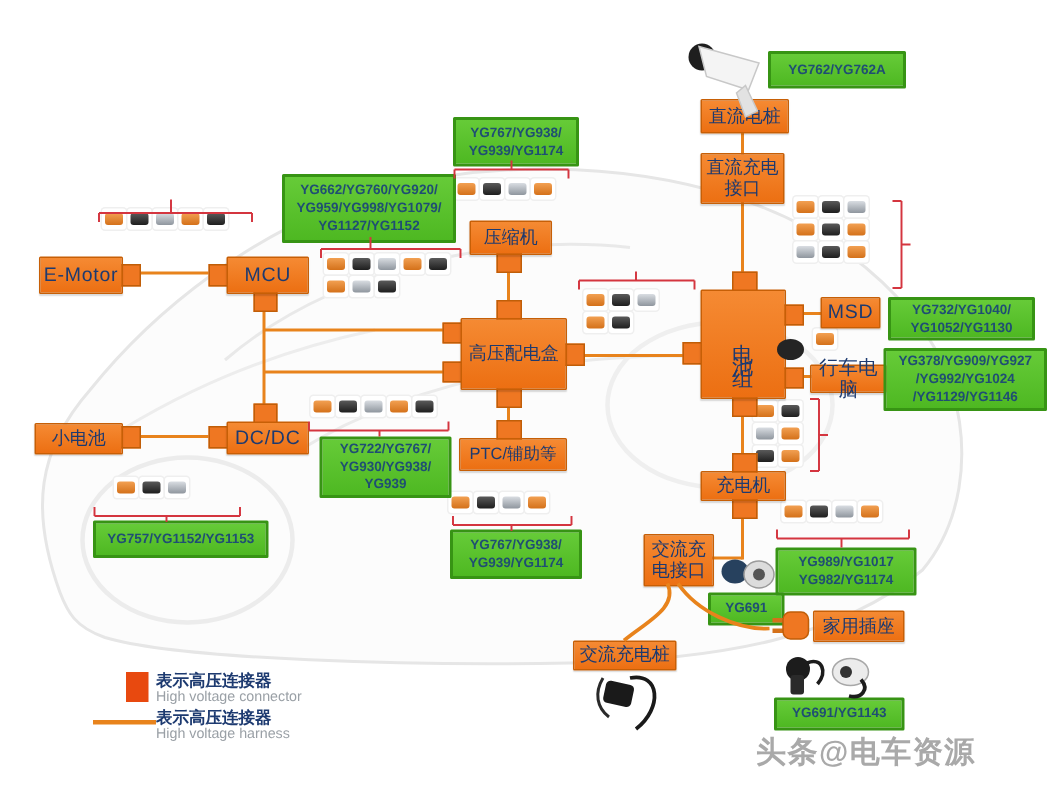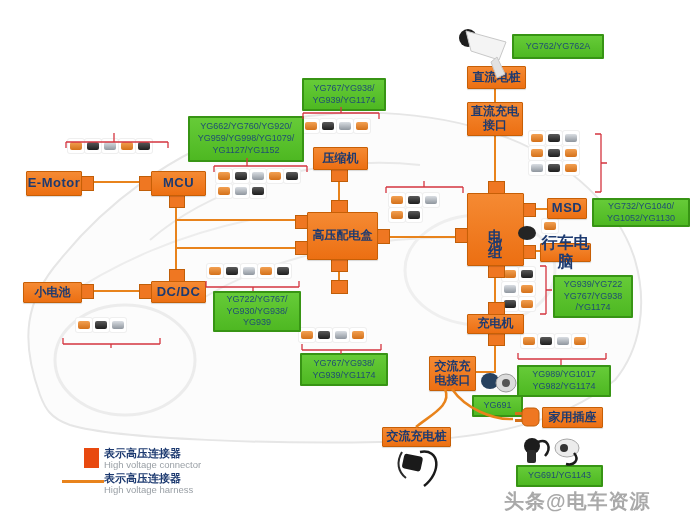"YG762/YG762A" .gbox { font-weight: normal -> bold }
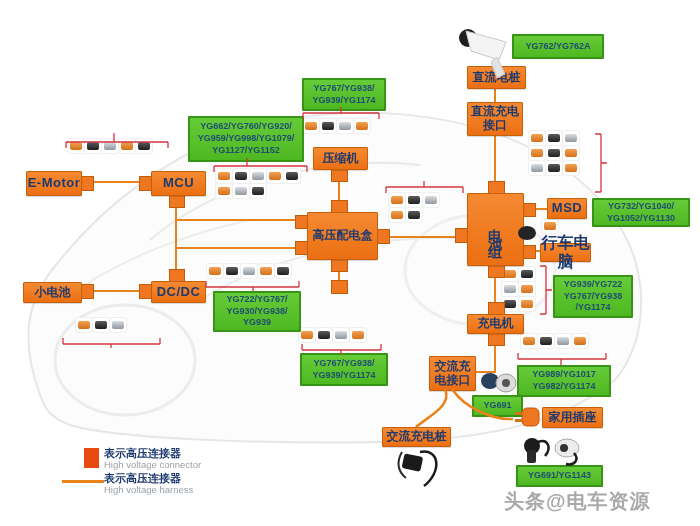"直流电桩" .obox { font-weight: bold -> normal }
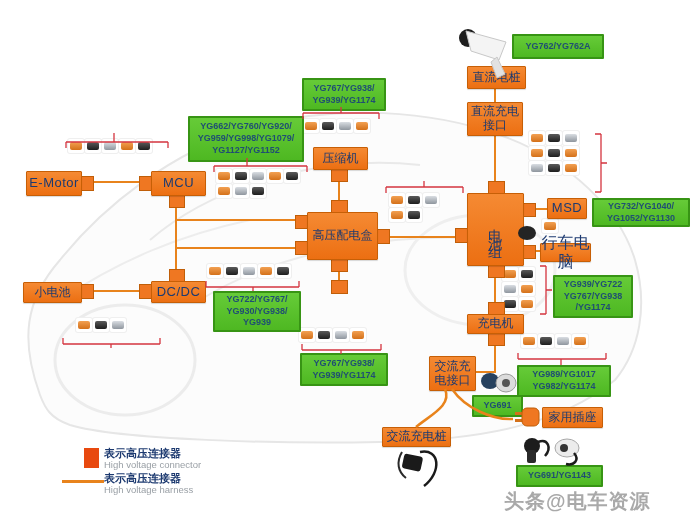"行车电脑" div.obox { font-size: 16px -> 13px }
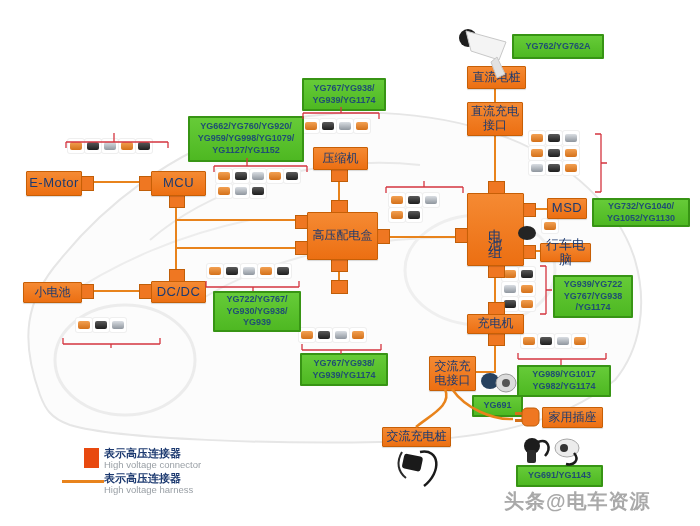"YG378/YG909/YG927" div.gbox { html: none -> <div>YG378/YG909/YG927 /YG992/YG1024 /YG1129/YG1146</div> }
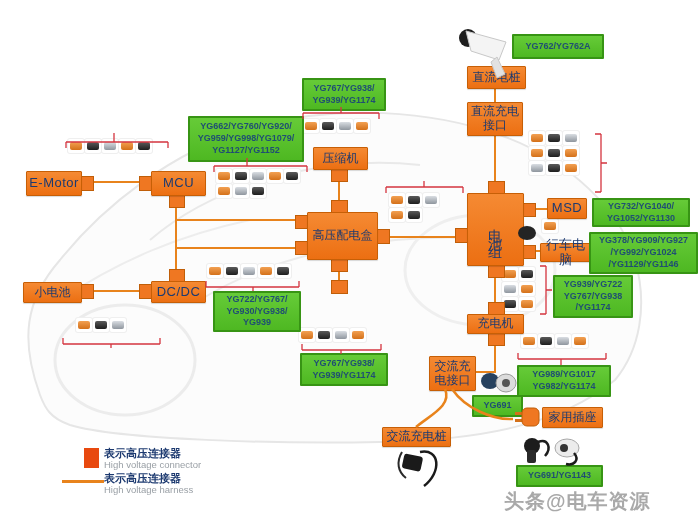"YG939/YG722" div.gbox { html: <div>YG939/YG722 YG767/YG938 /YG1174</div> -> none }
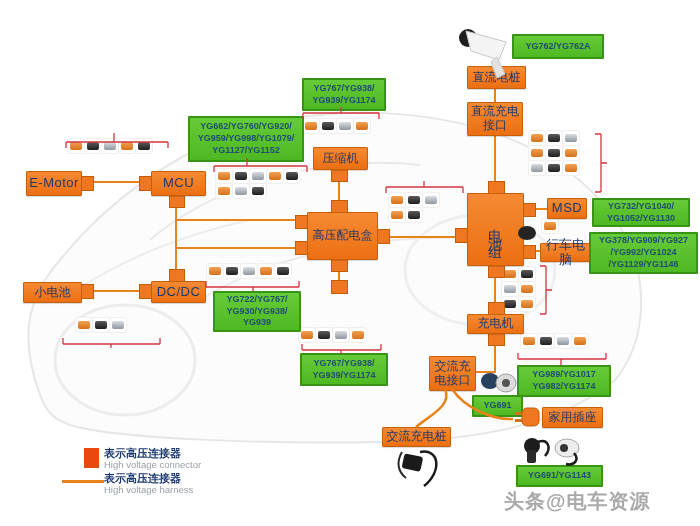"PTC/辅助等" div.obox { html: none -> <div>PTC/辅助等</div> }
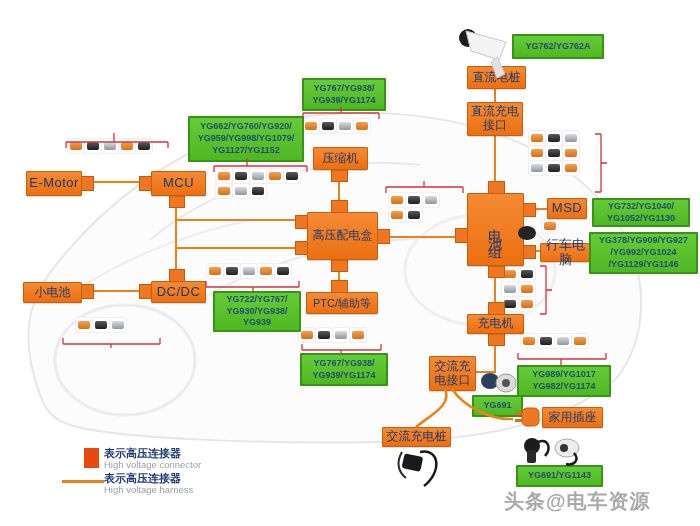"YG757/YG1152/YG1153" div.gbox { html: none -> <div>YG757/YG1152/YG1153</div> }
